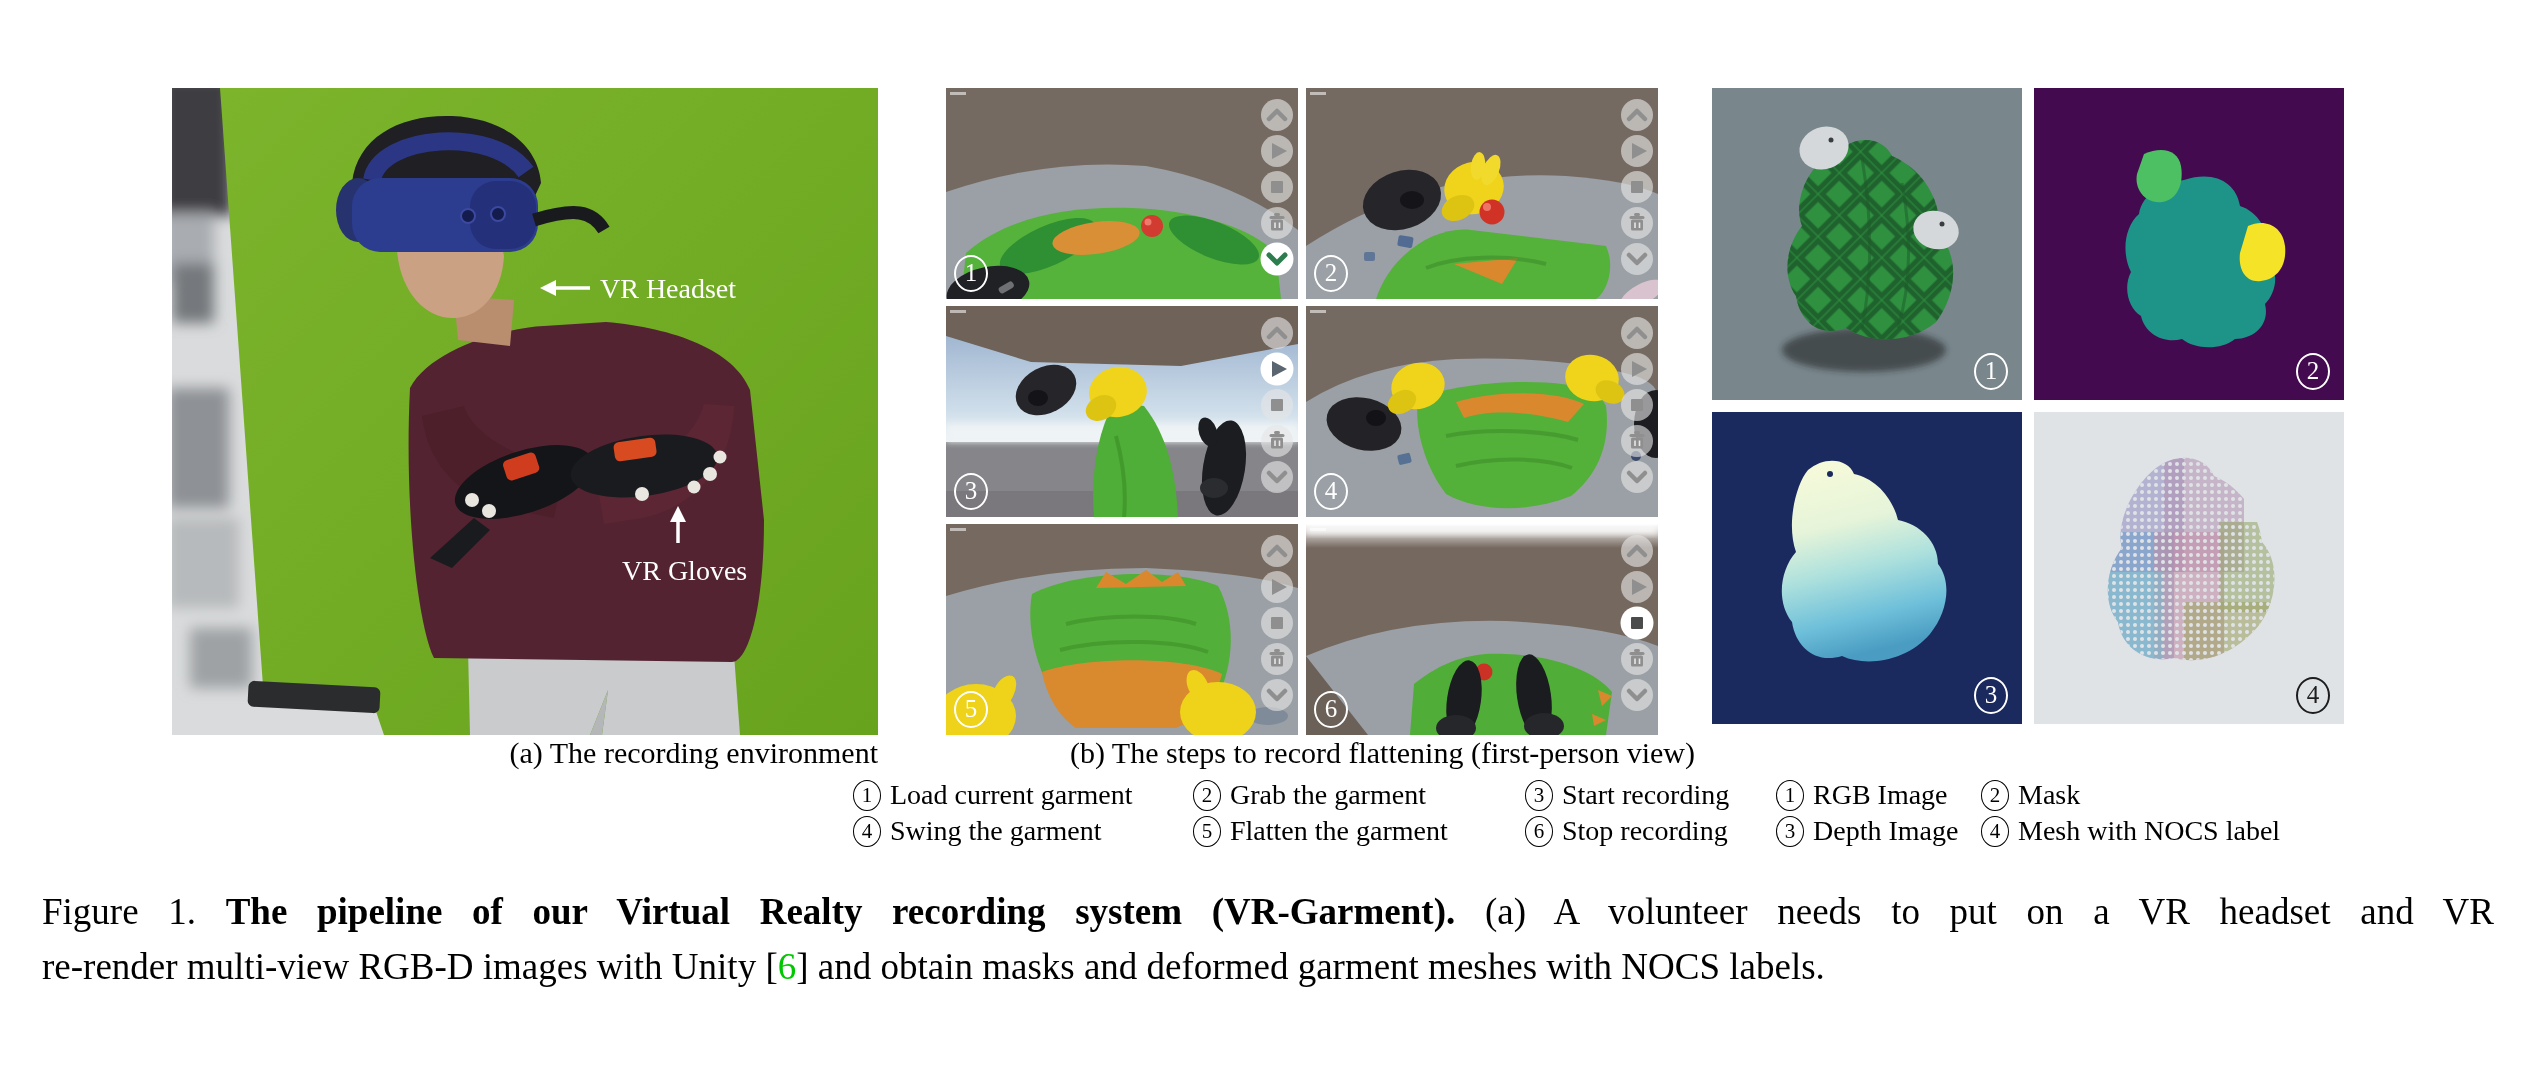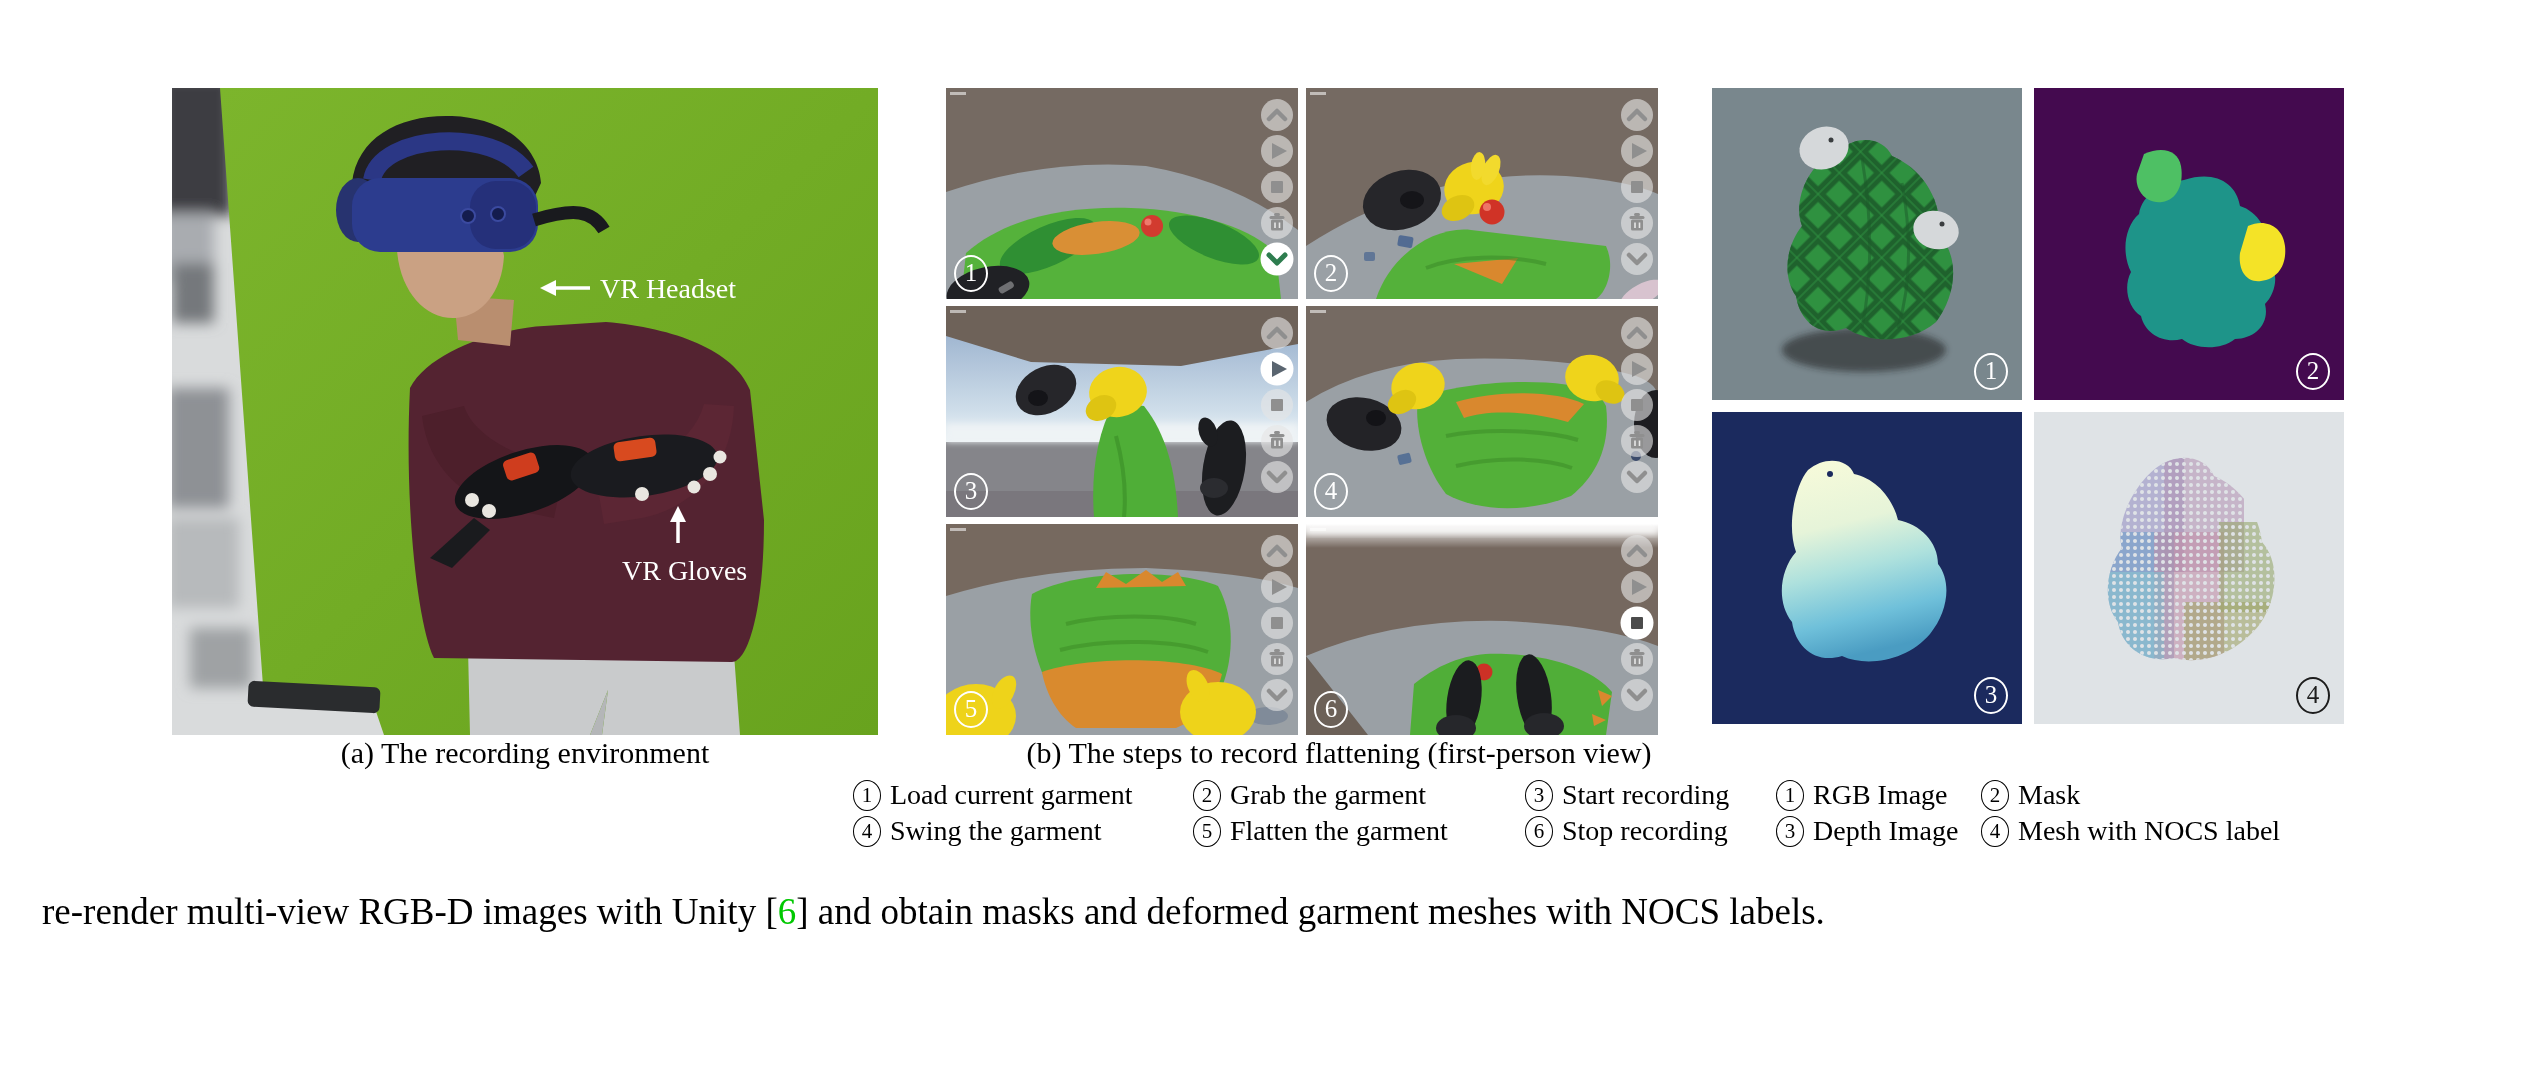"(a) The recording environment" .subcap { text-align: center -> right }
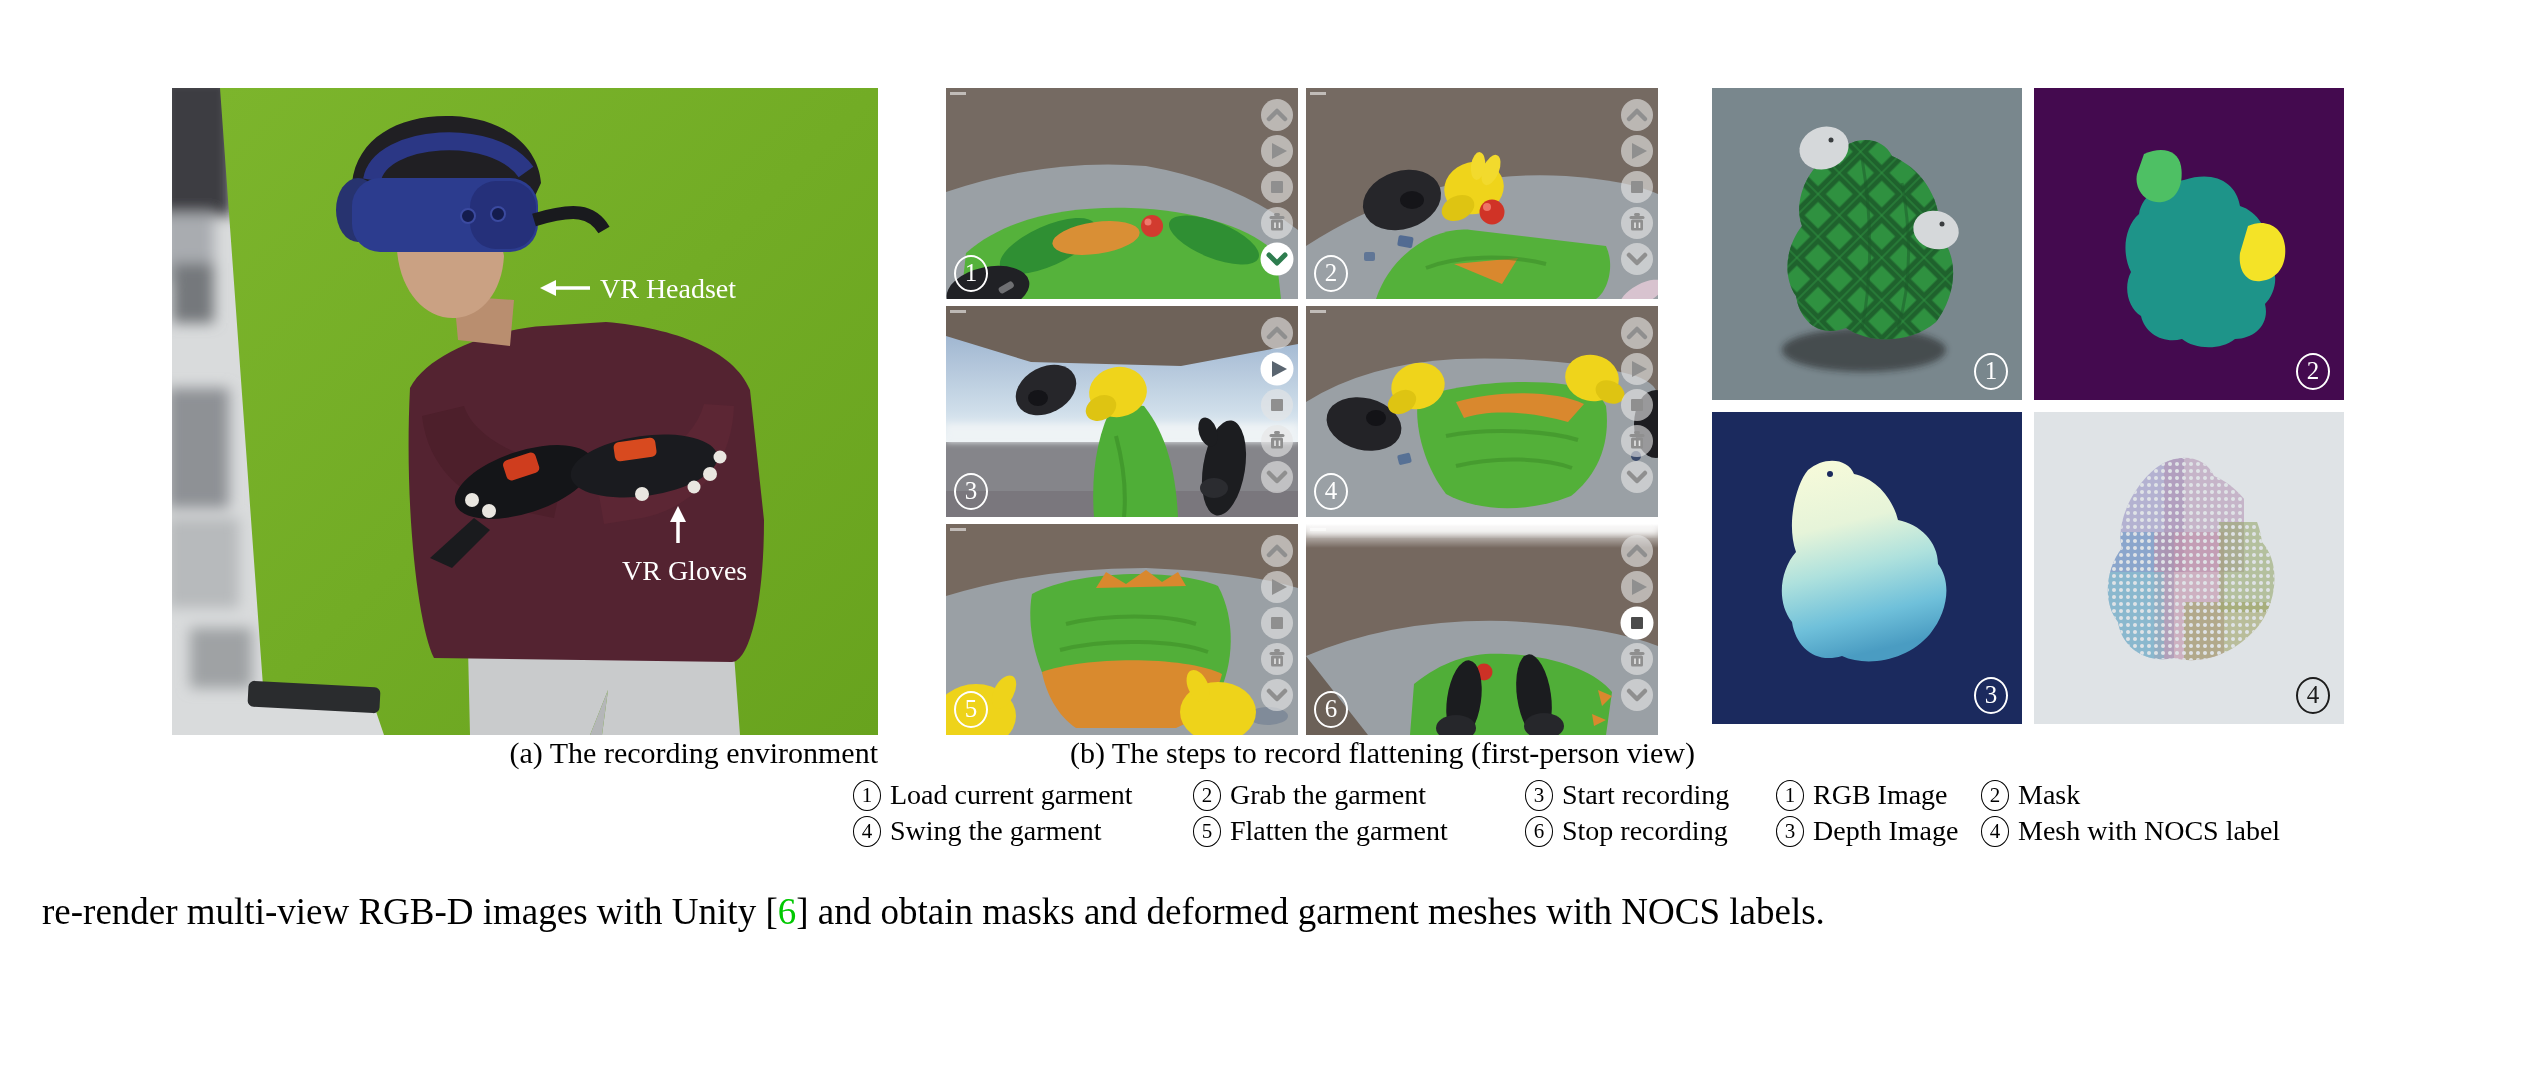"Figure 1. The pipeline of" div.jline { html: none -> <div> <span>Figure 1. </span><span>The pipeline of our Virtual Realty recording system (VR-Garment).</span><span> (a) A volunteer needs to put on a VR headset and VR</span> </div> }
